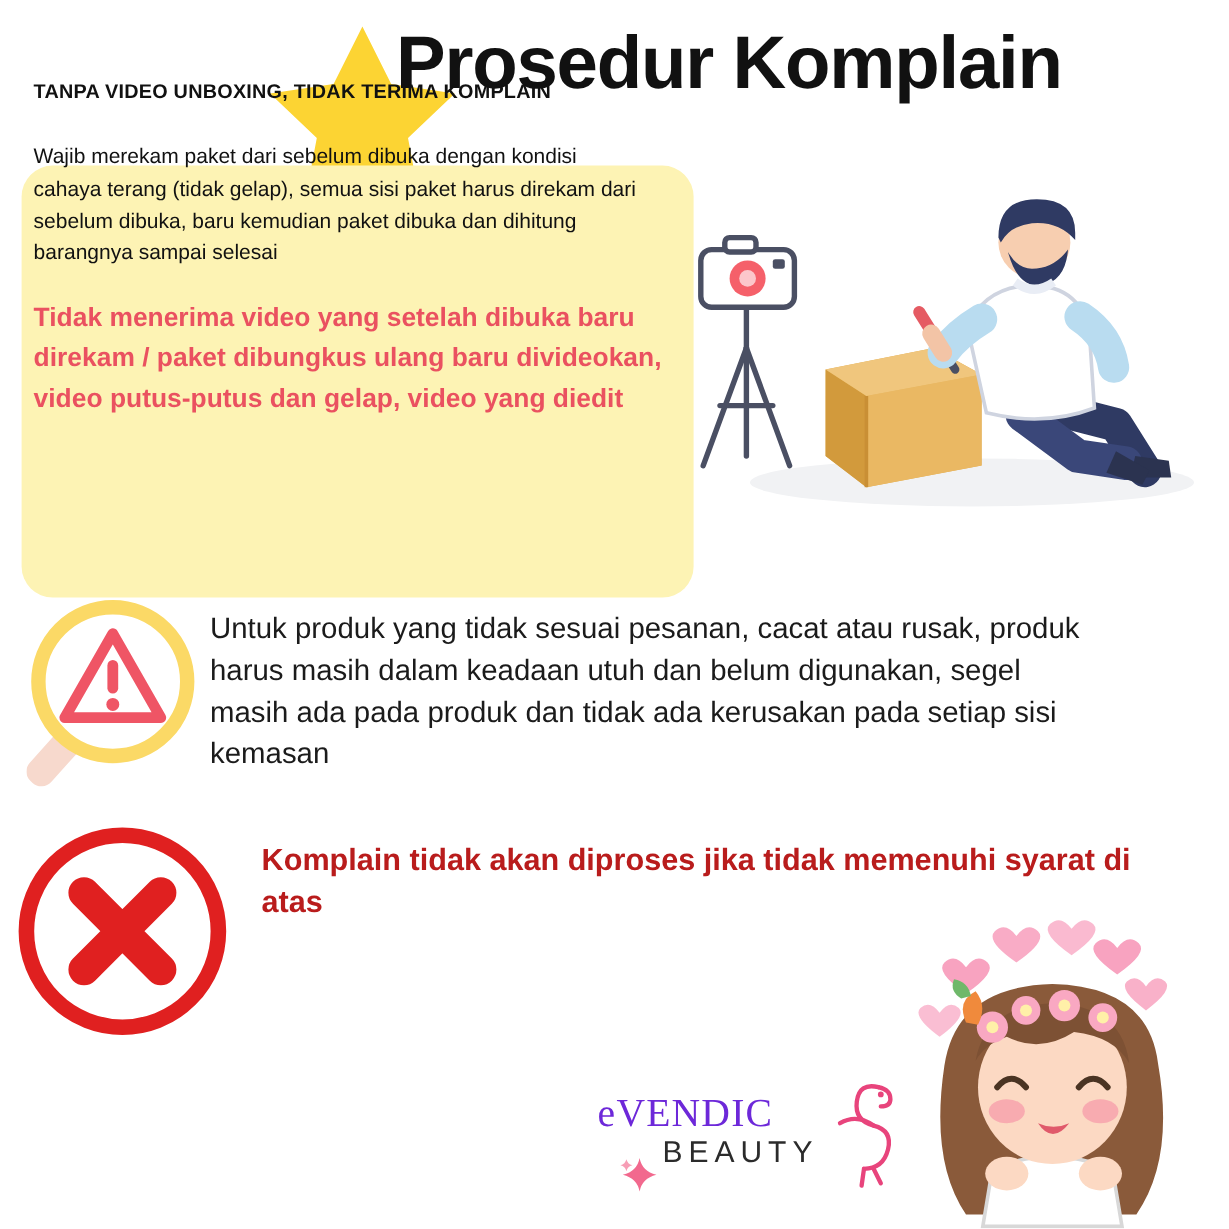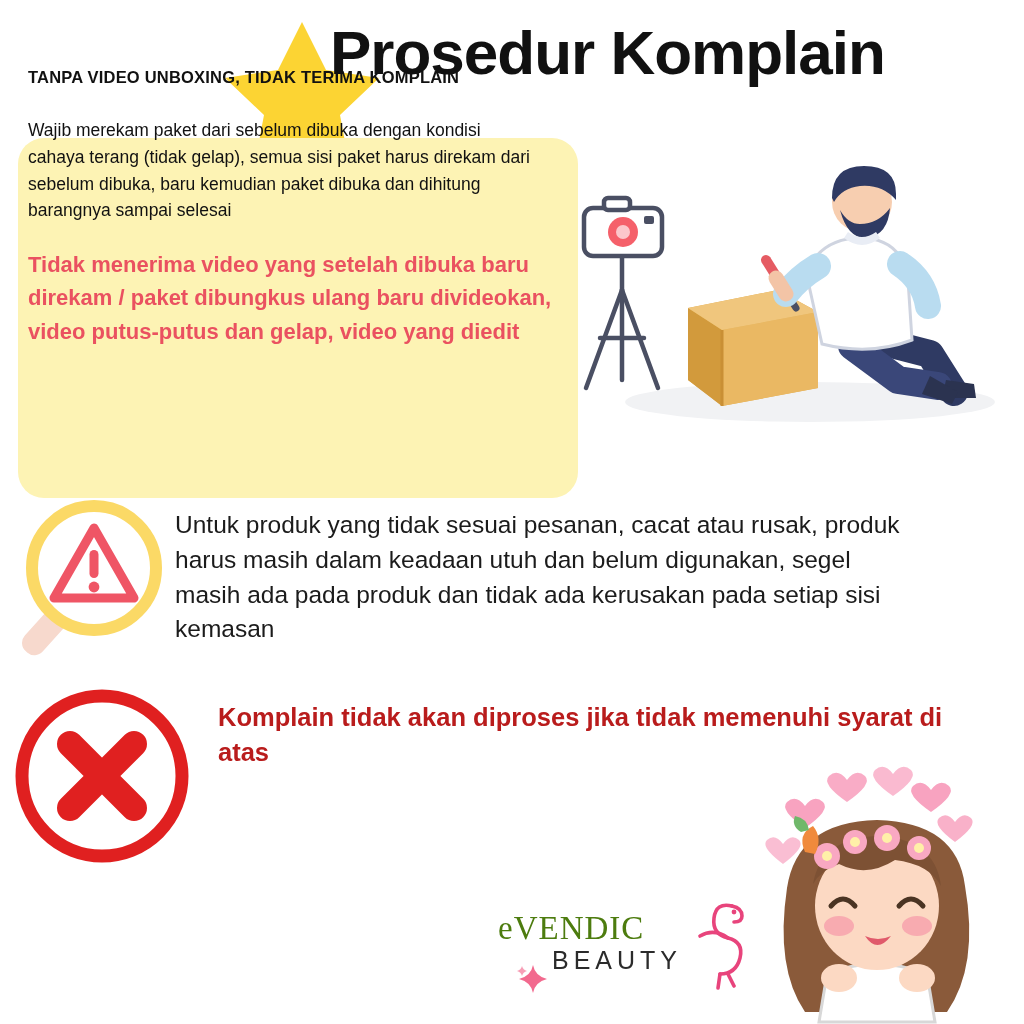"eVENDIC" #brand-name { color: #4d7c0f -> #6d28d9 }
